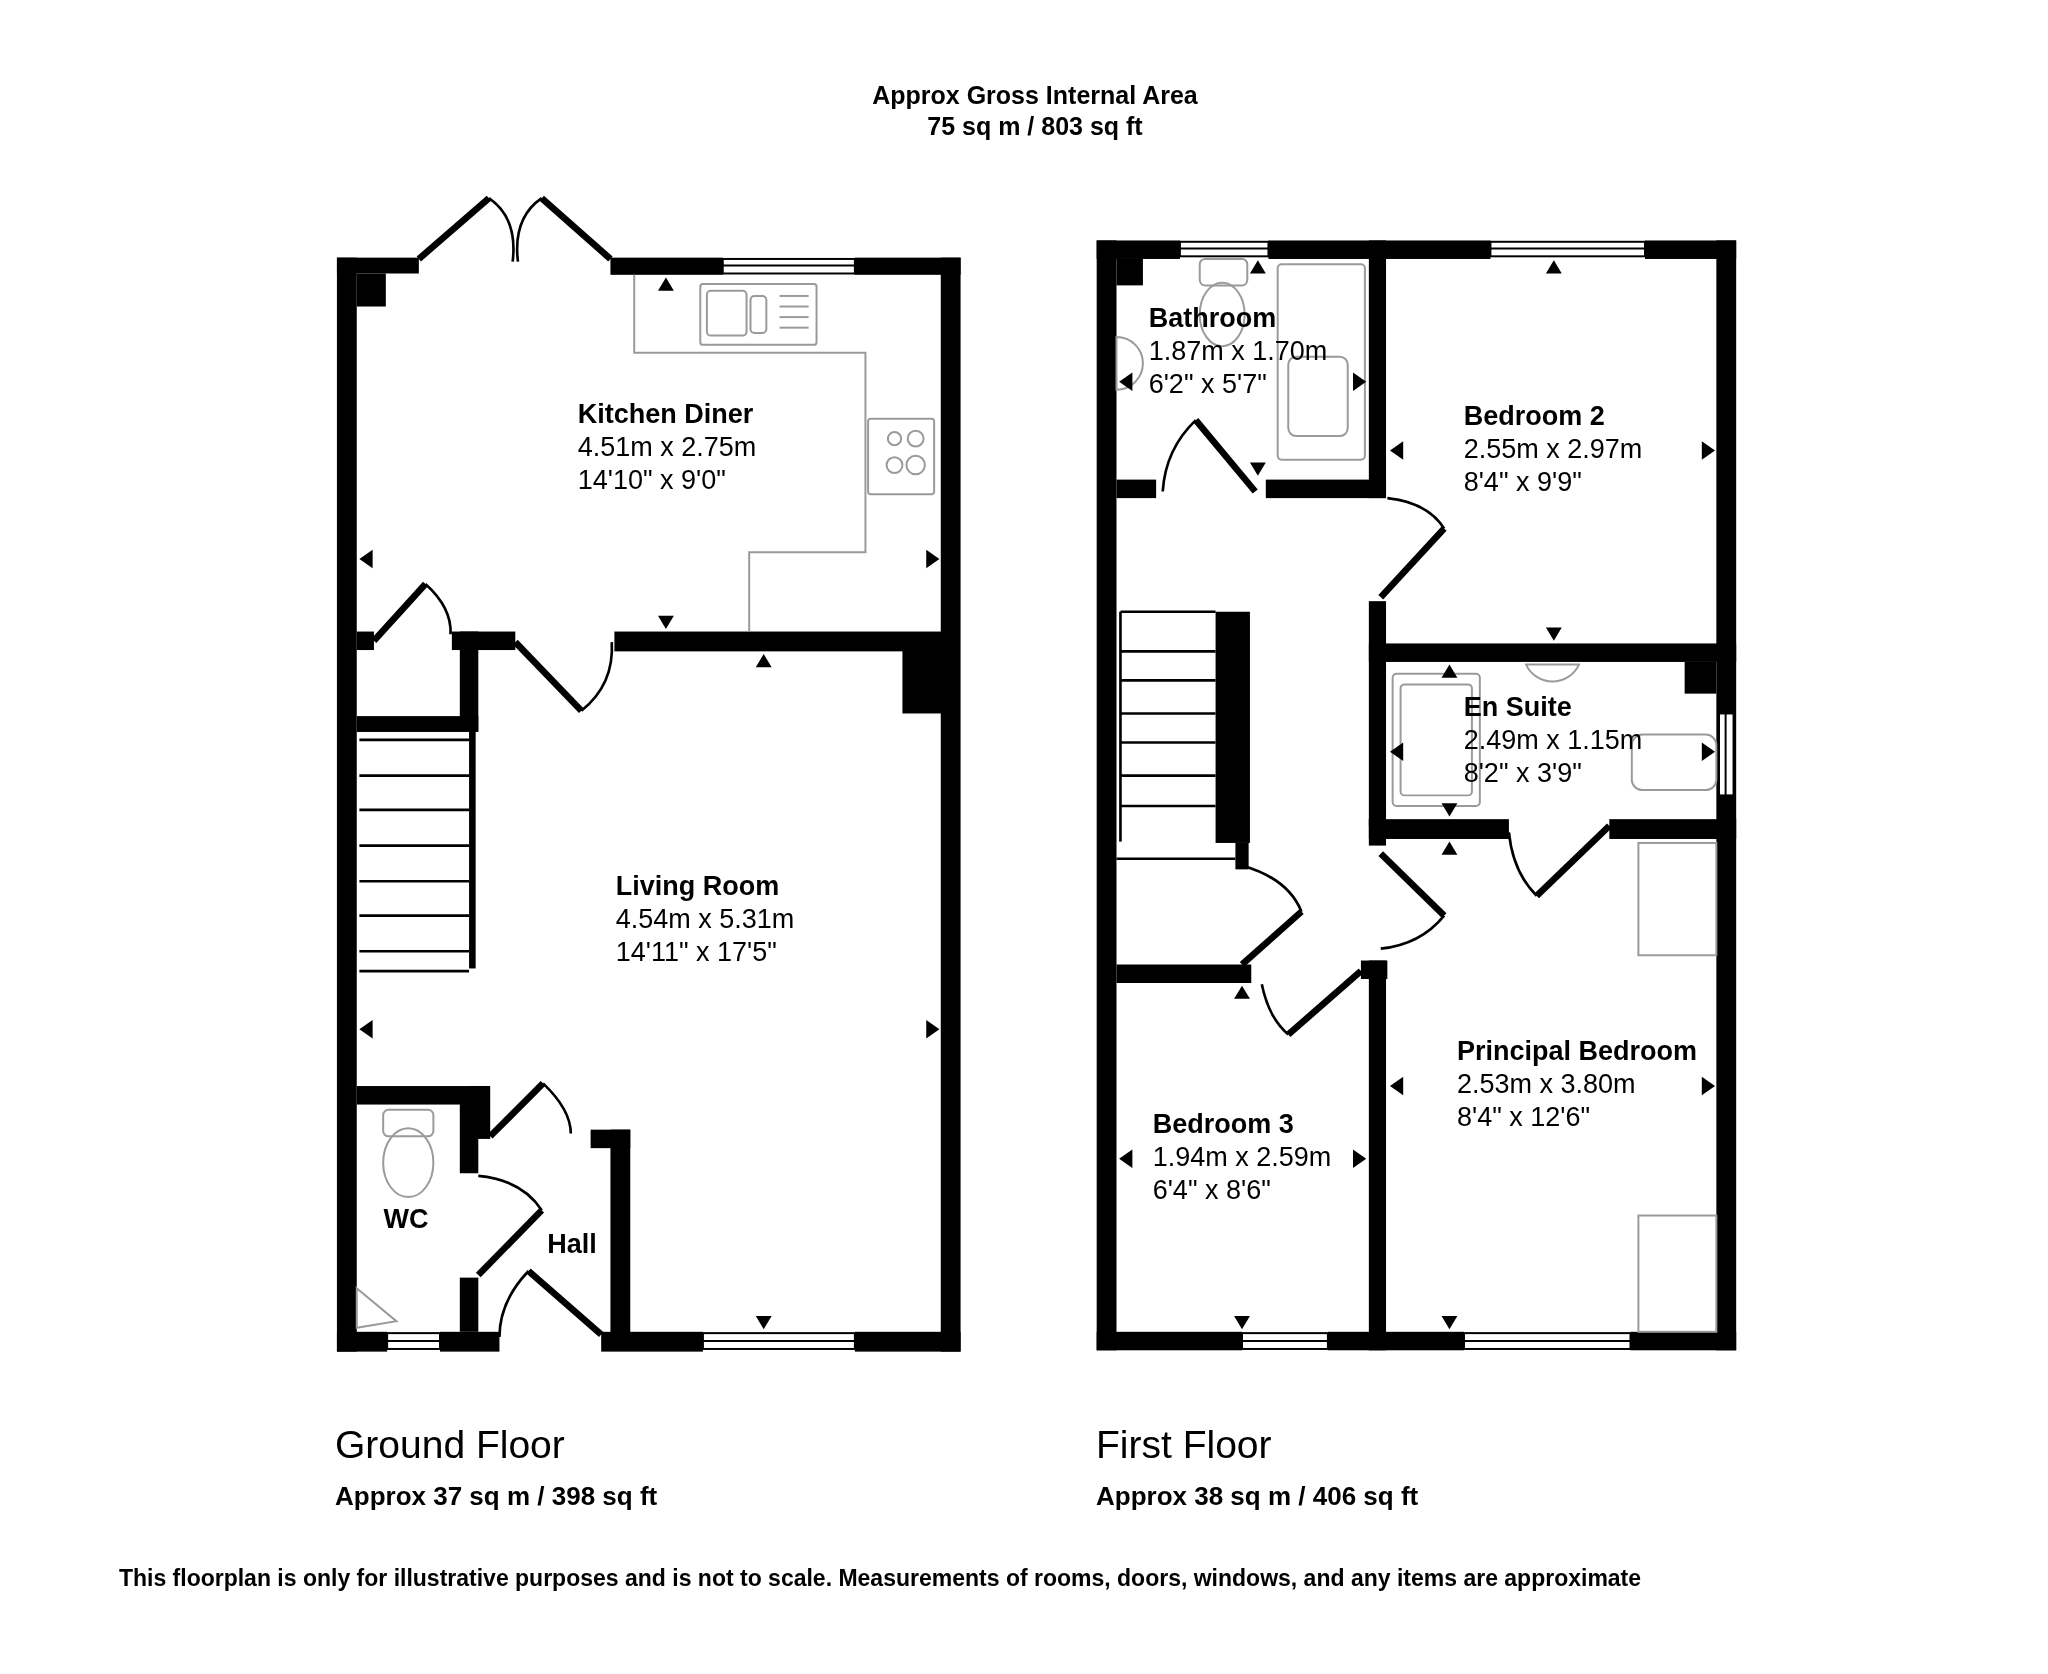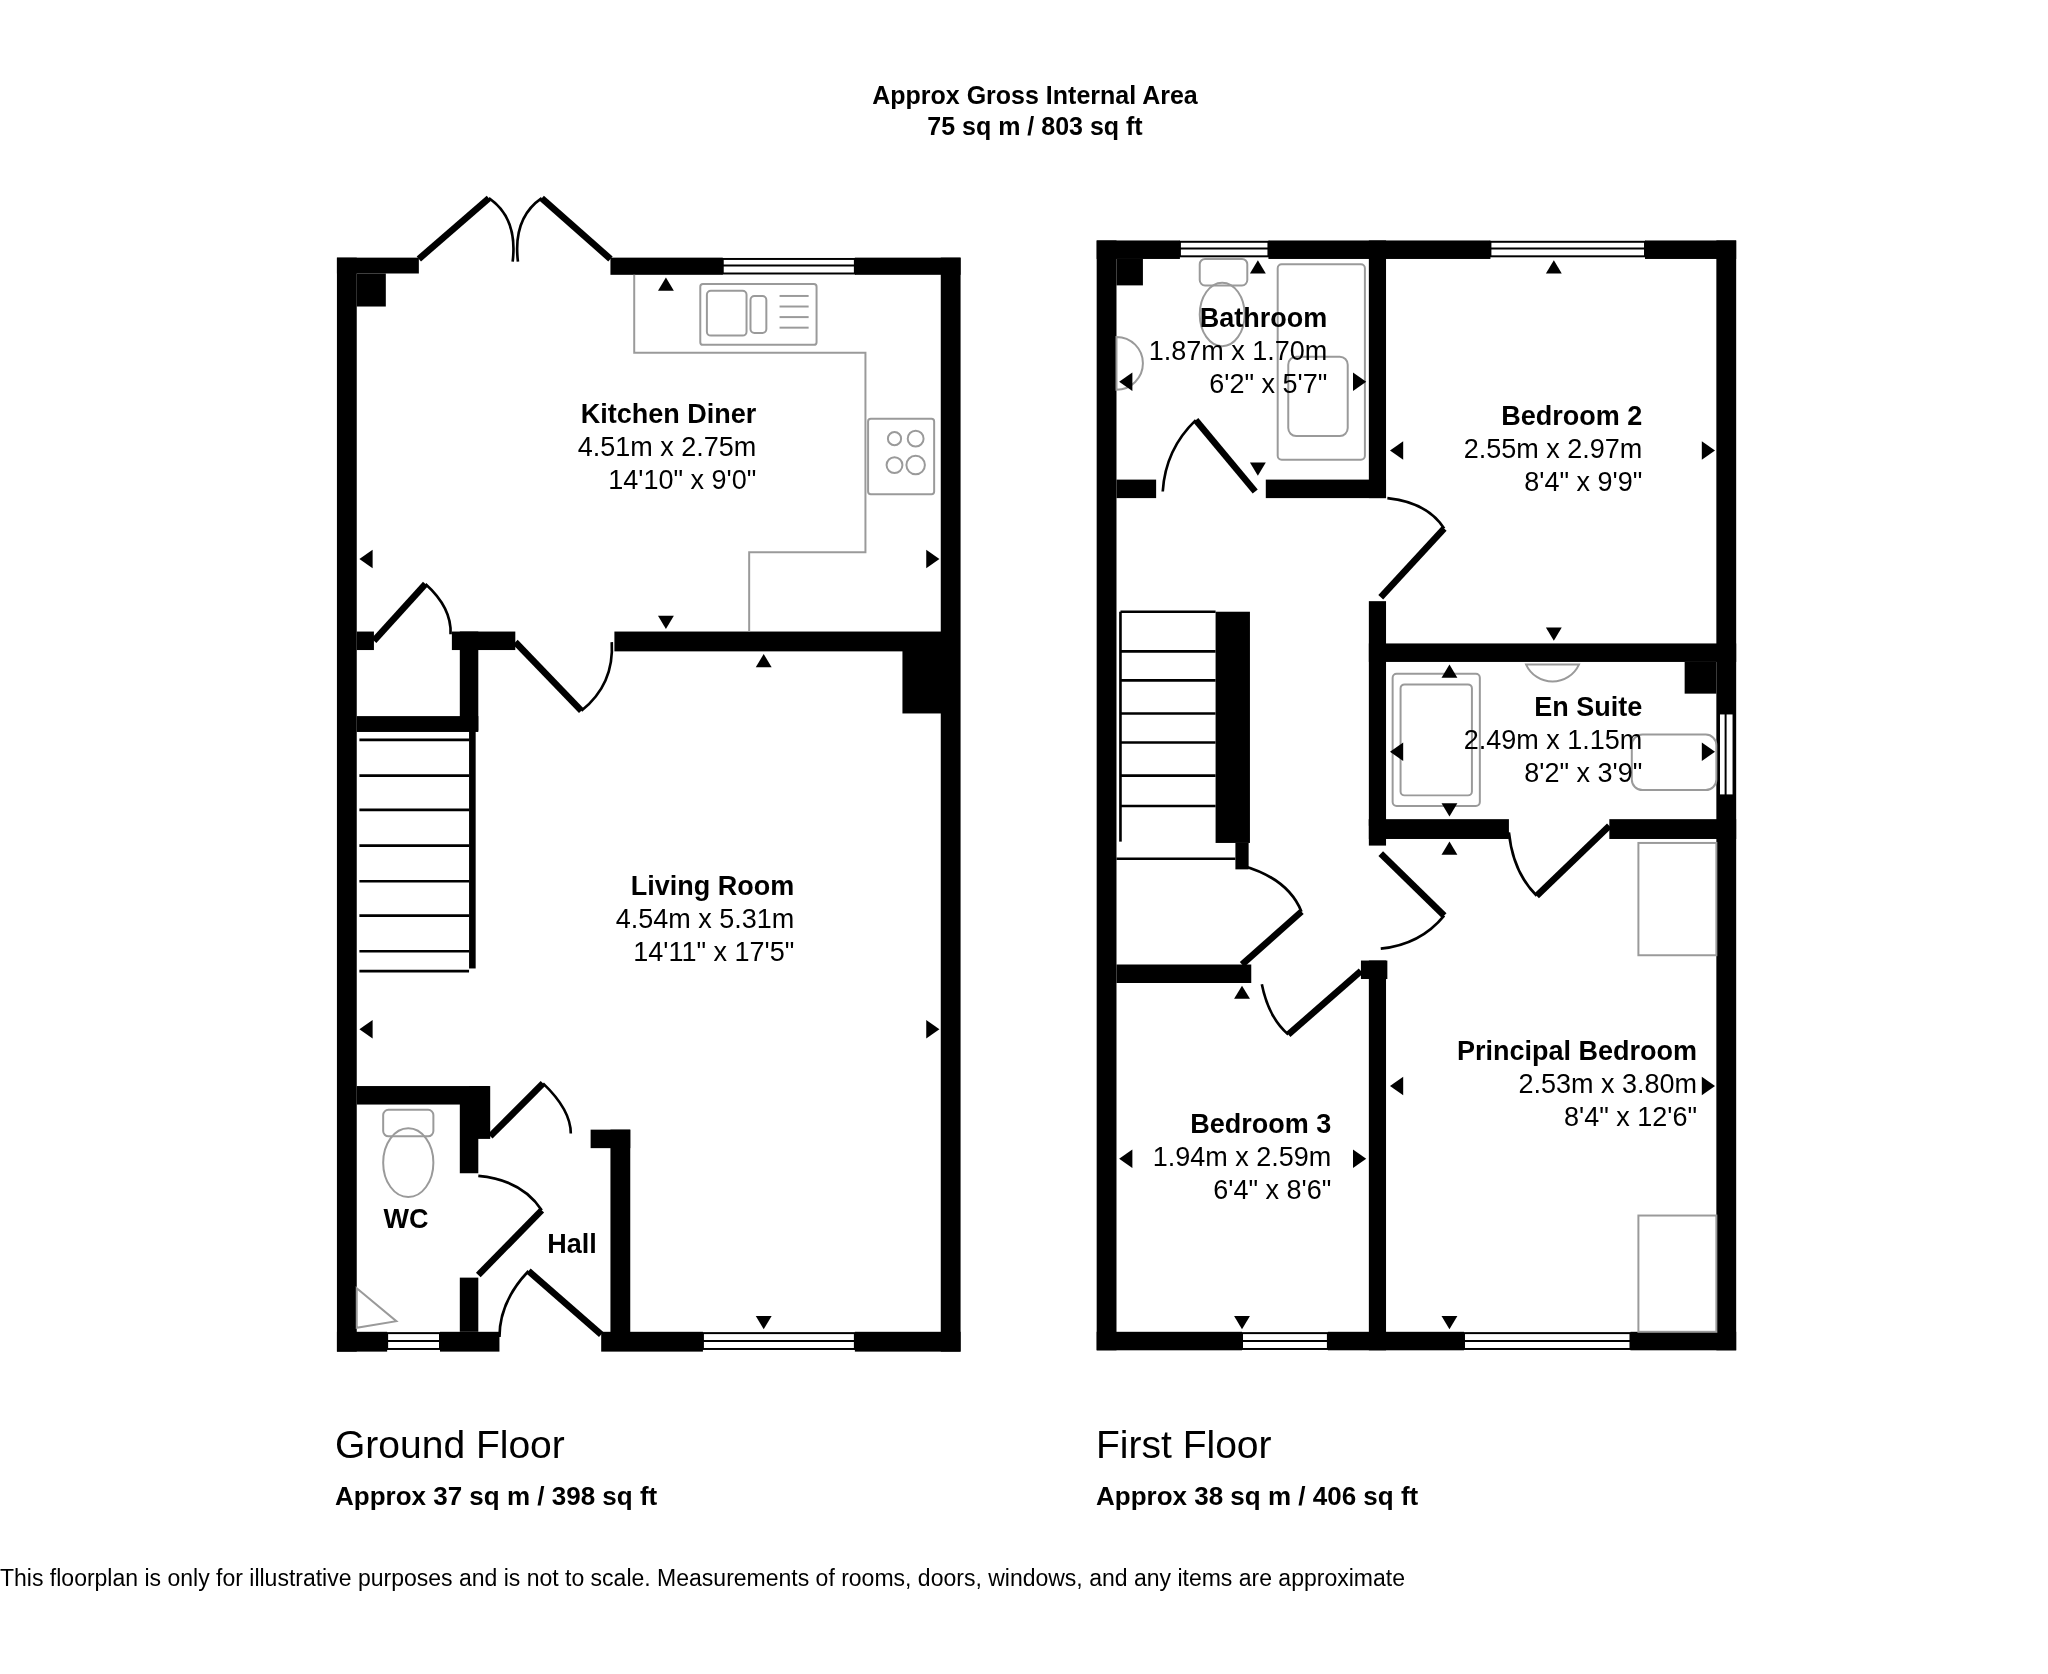"Approx Gross Internal Area" .txt { text-align: right -> left }
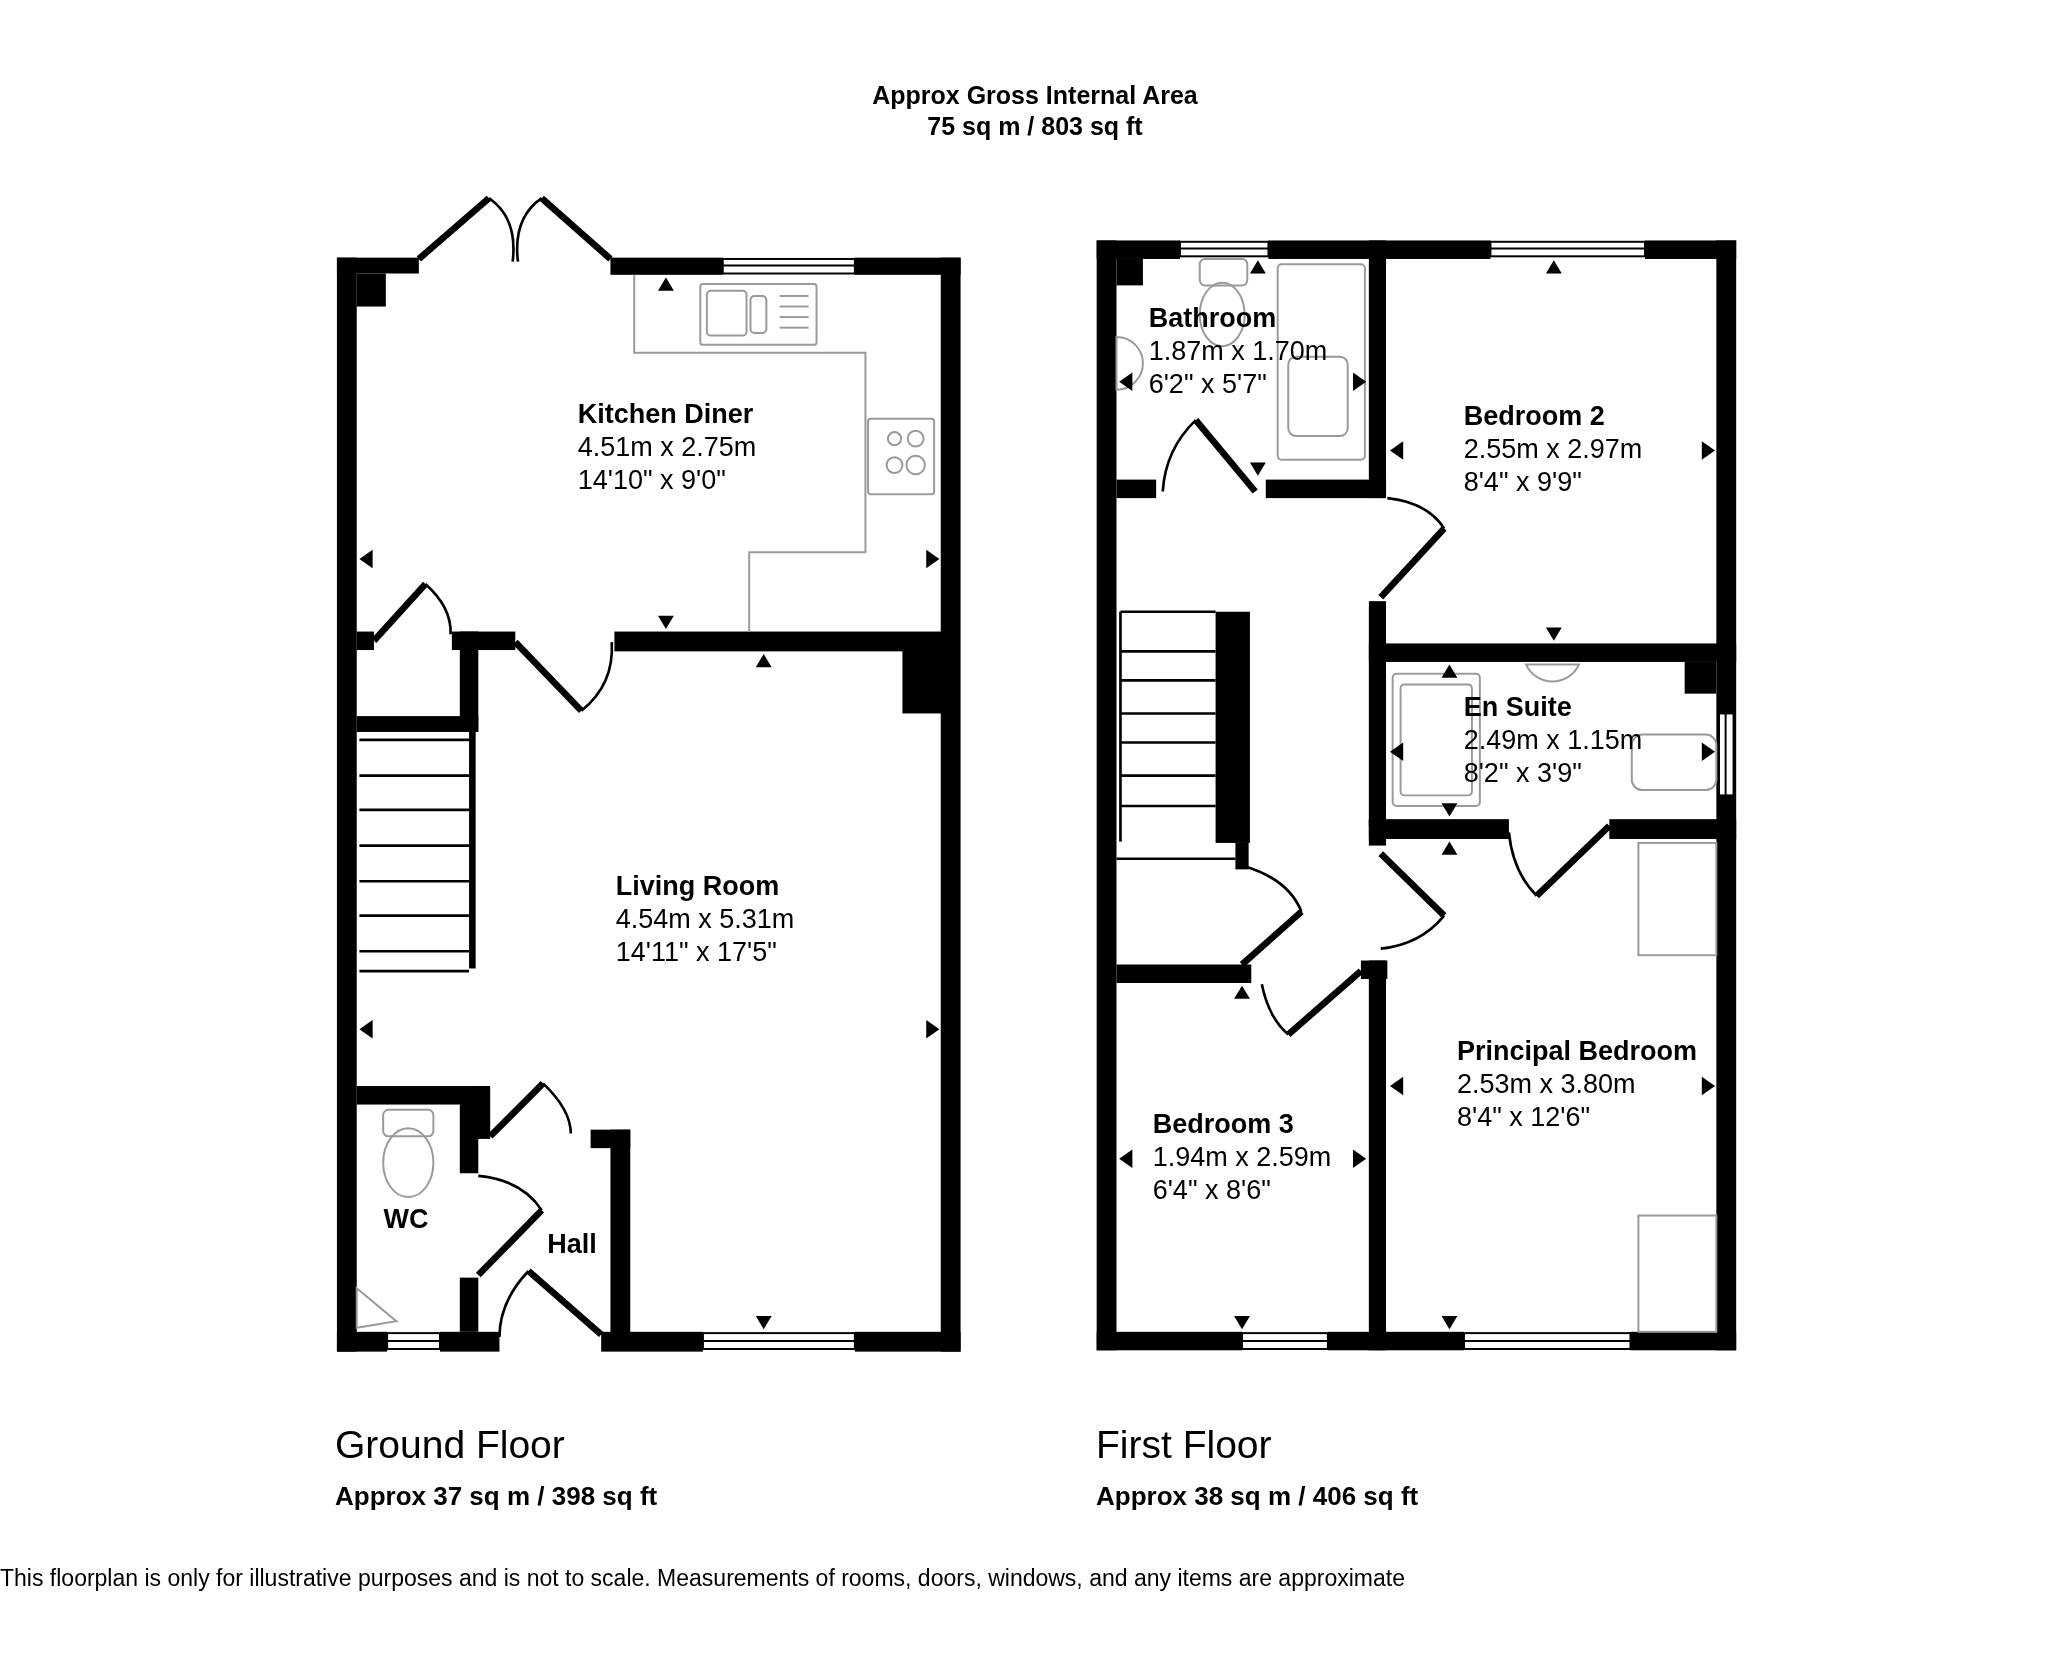"This floorplan is only for" .disclaimer { font-weight: none -> bold; text-align: none -> center }
